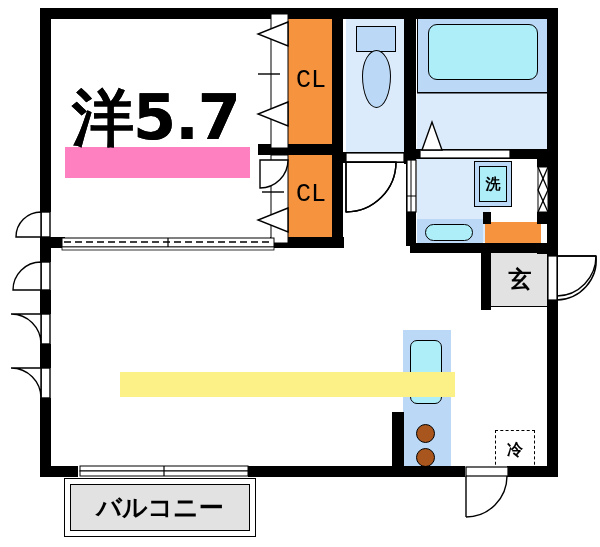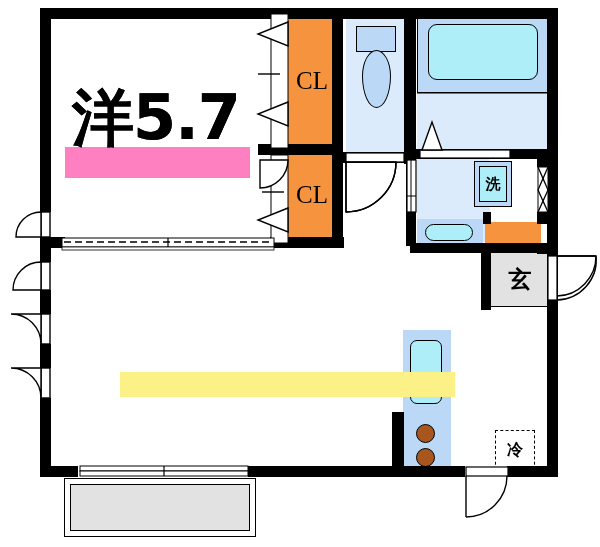"CL" .lbl-cl { font-family: Liberation Serif, serif -> Liberation Mono, monospace }
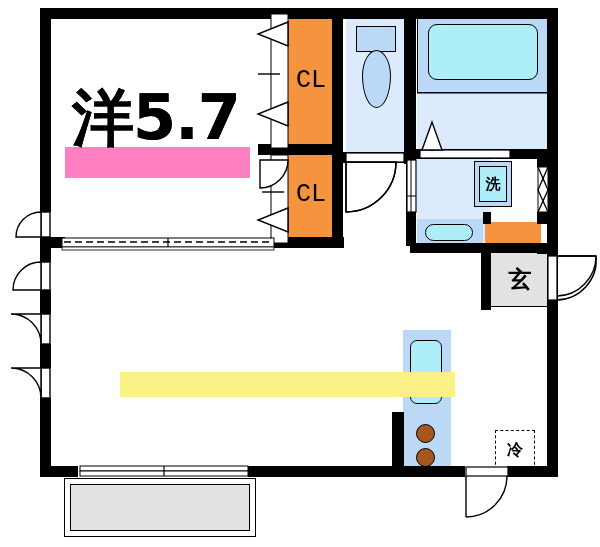"バルコニー" div.badge { html: none -> <div>バルコニー</div> }
